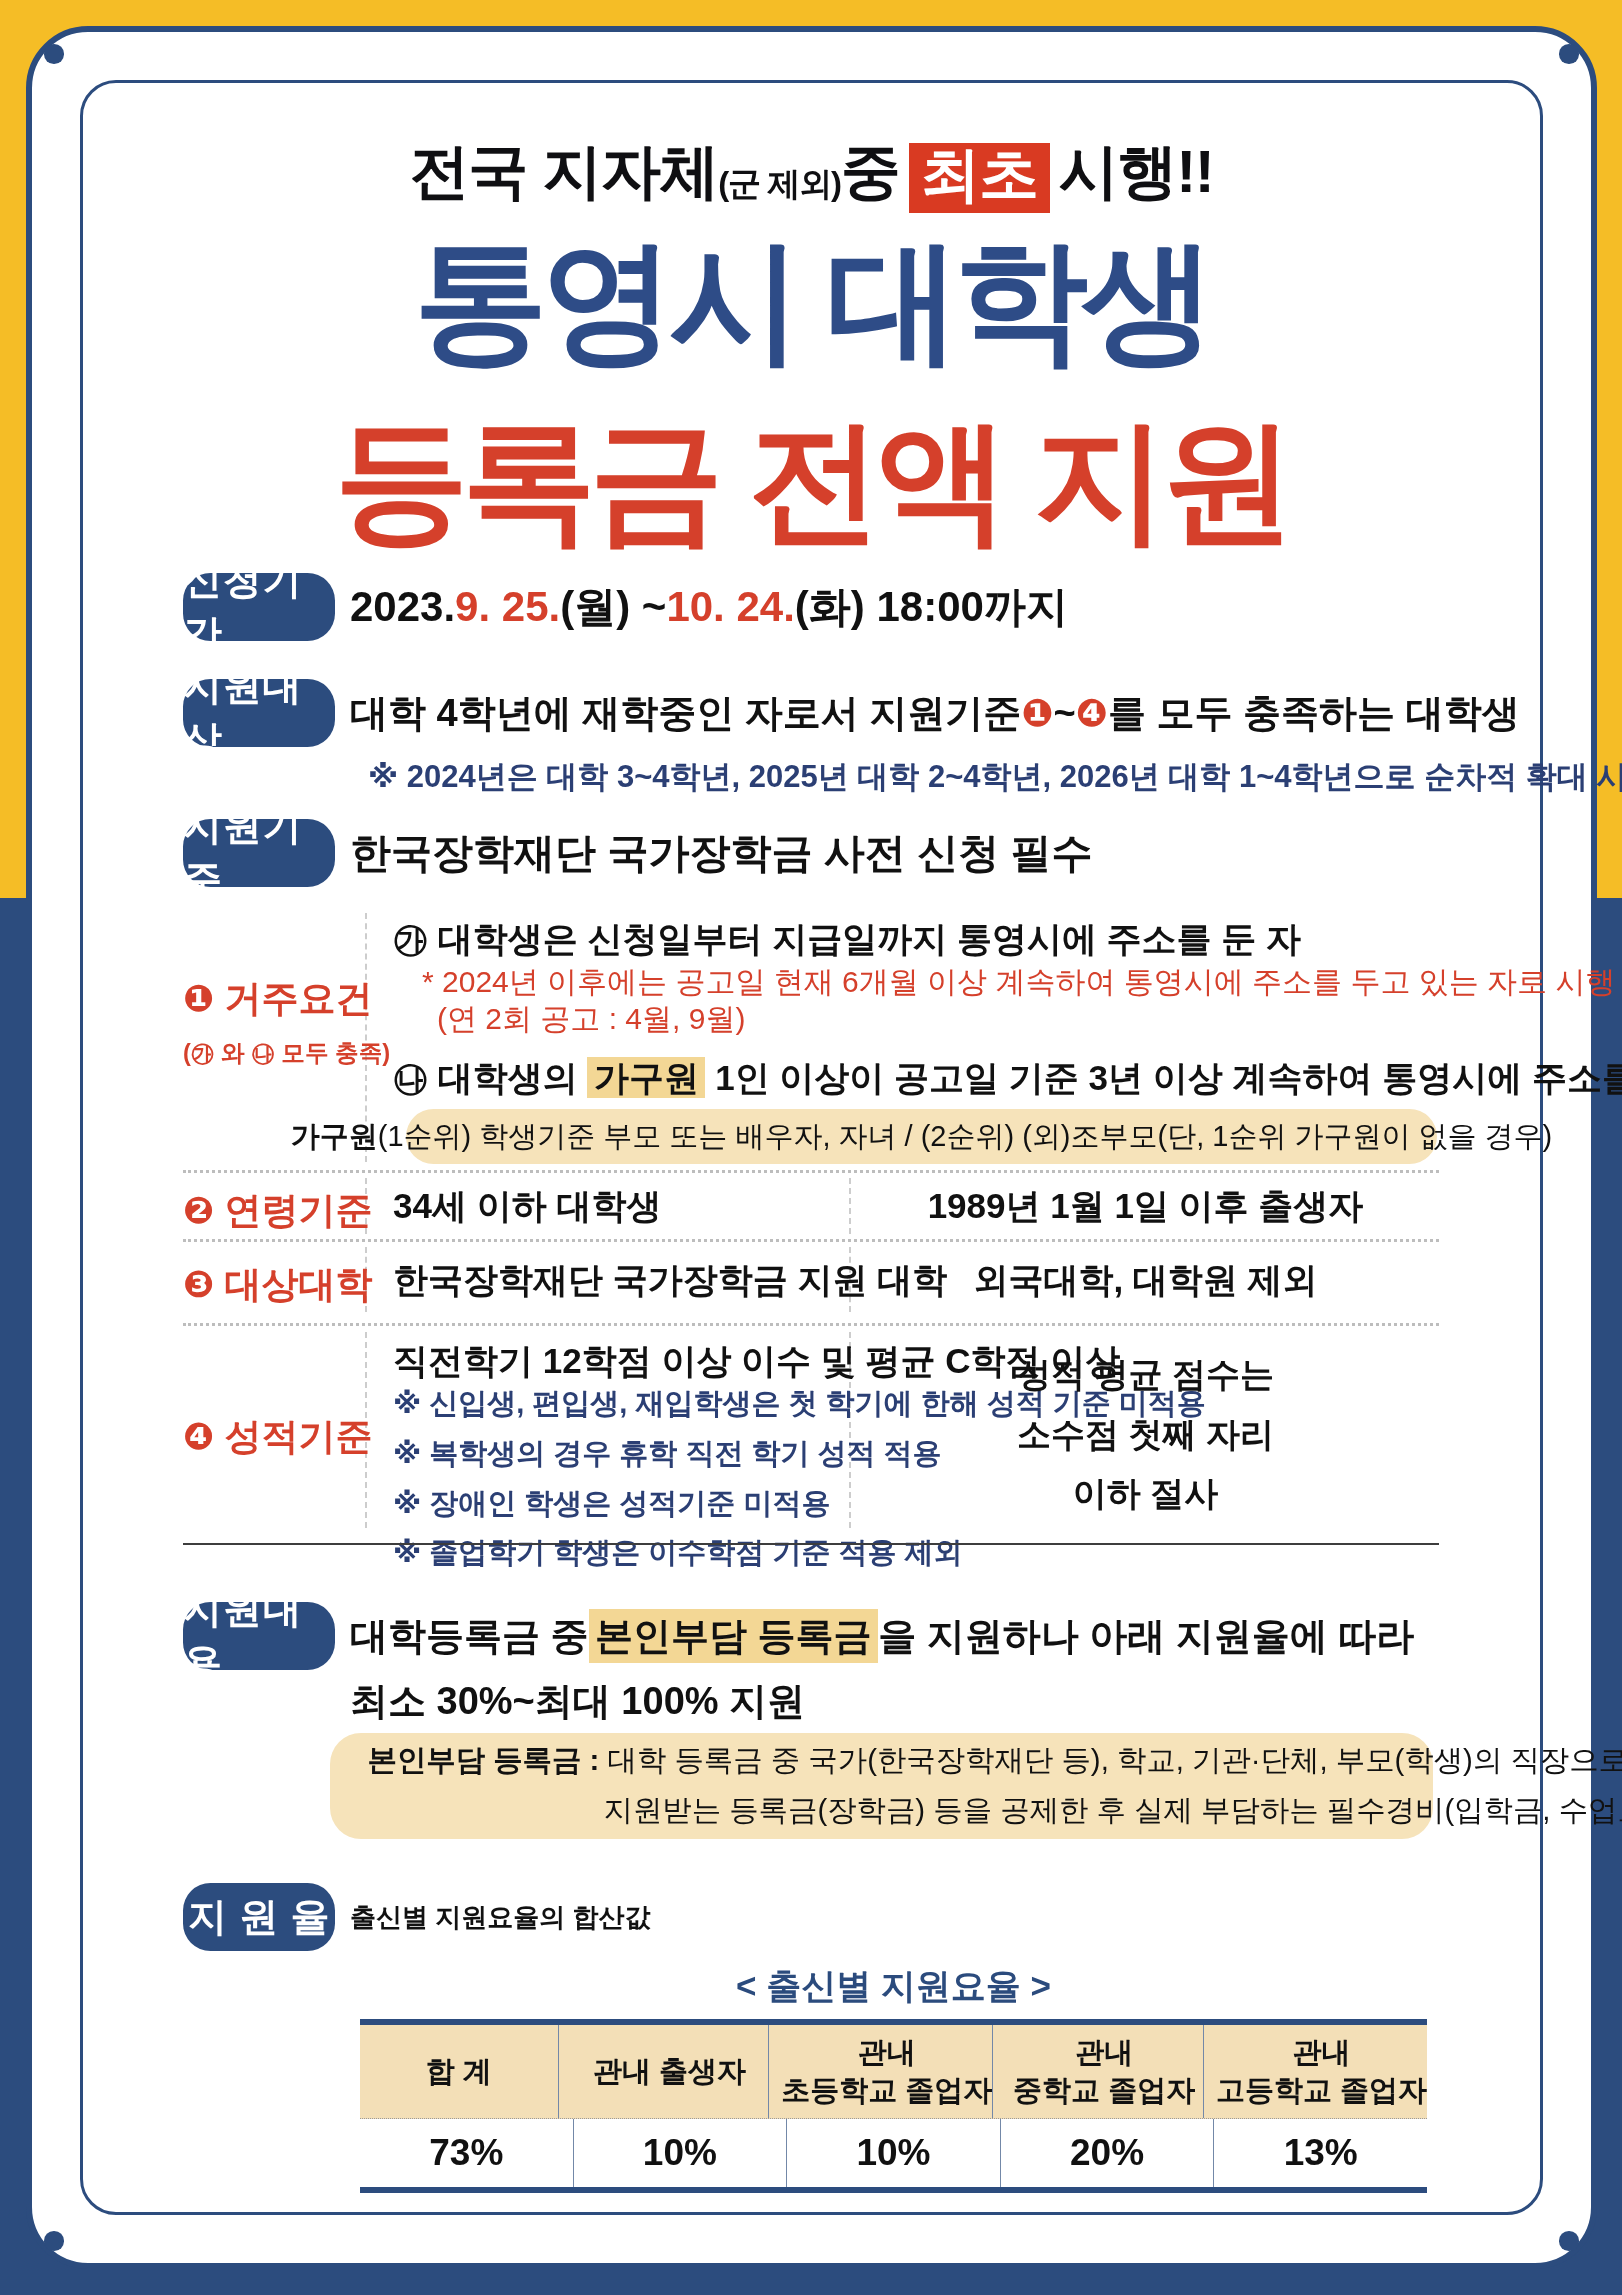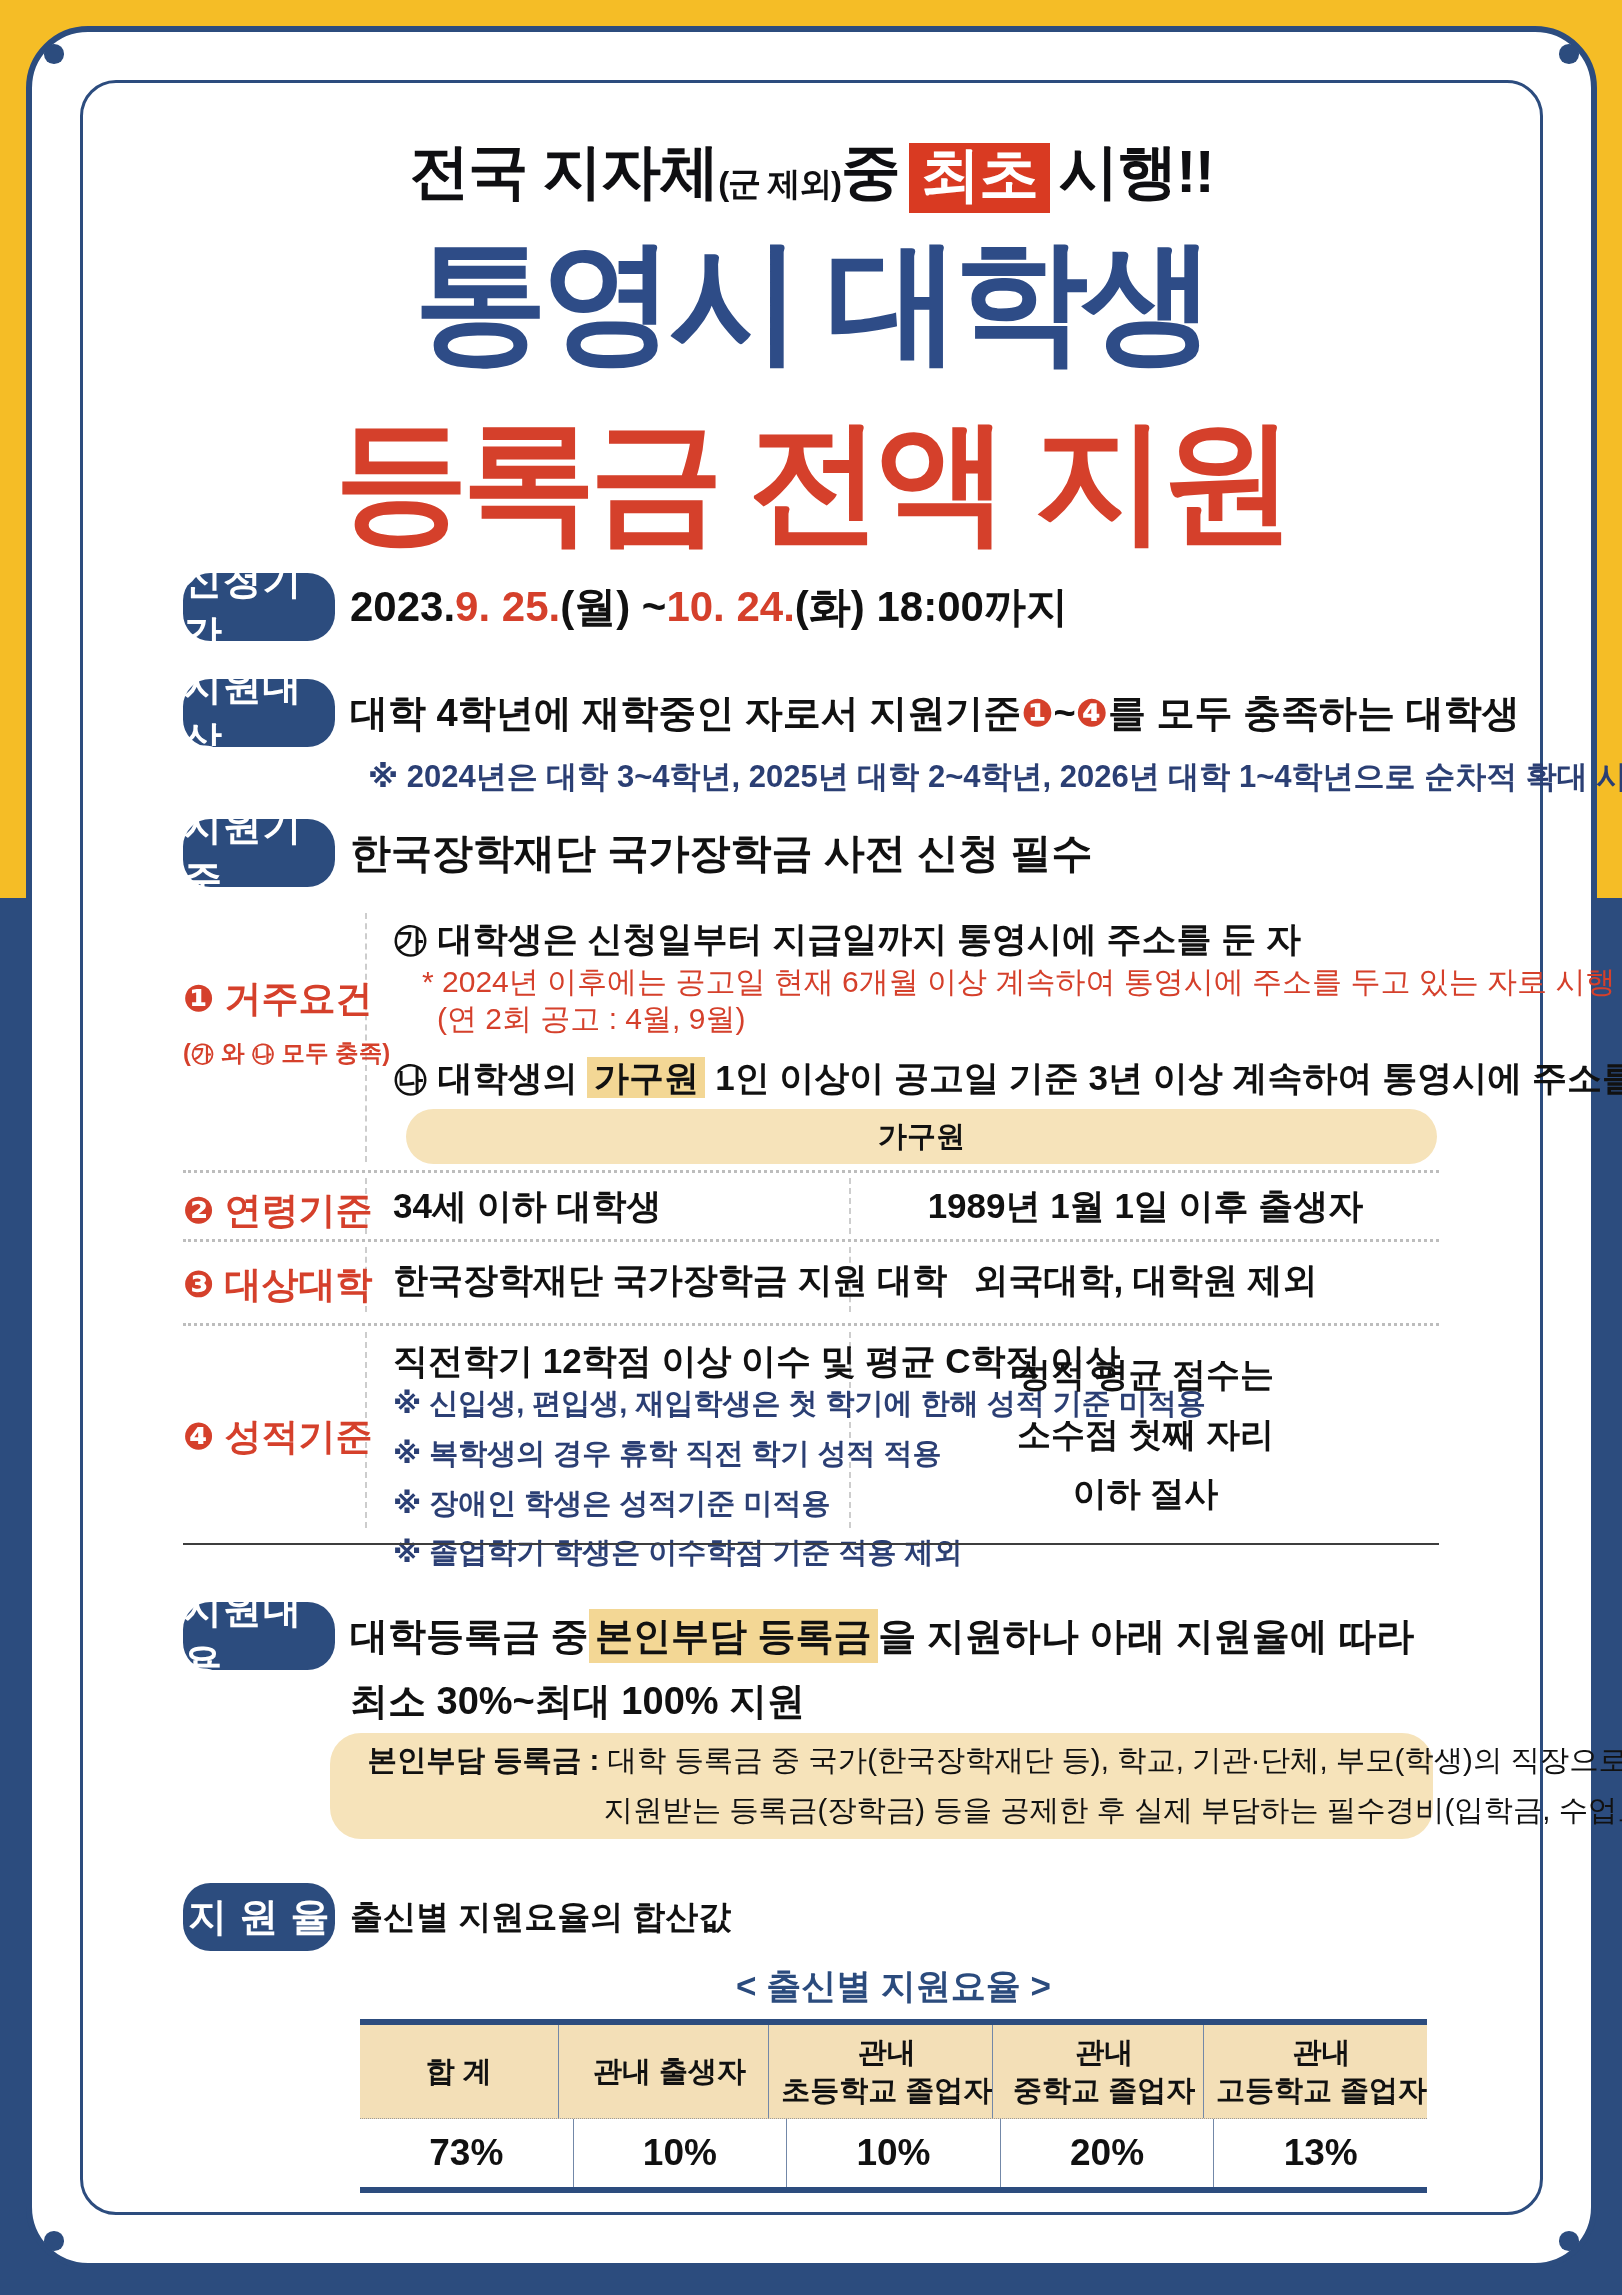"(1순위) 학생기준 부모 또는 배우자," span { html: none -> <span> (1순위) 학생기준 부모 또는 배우자, 자녀 / (2순위) (외)조부모(단, 1순위 가구원이 없을 경우)</span> }
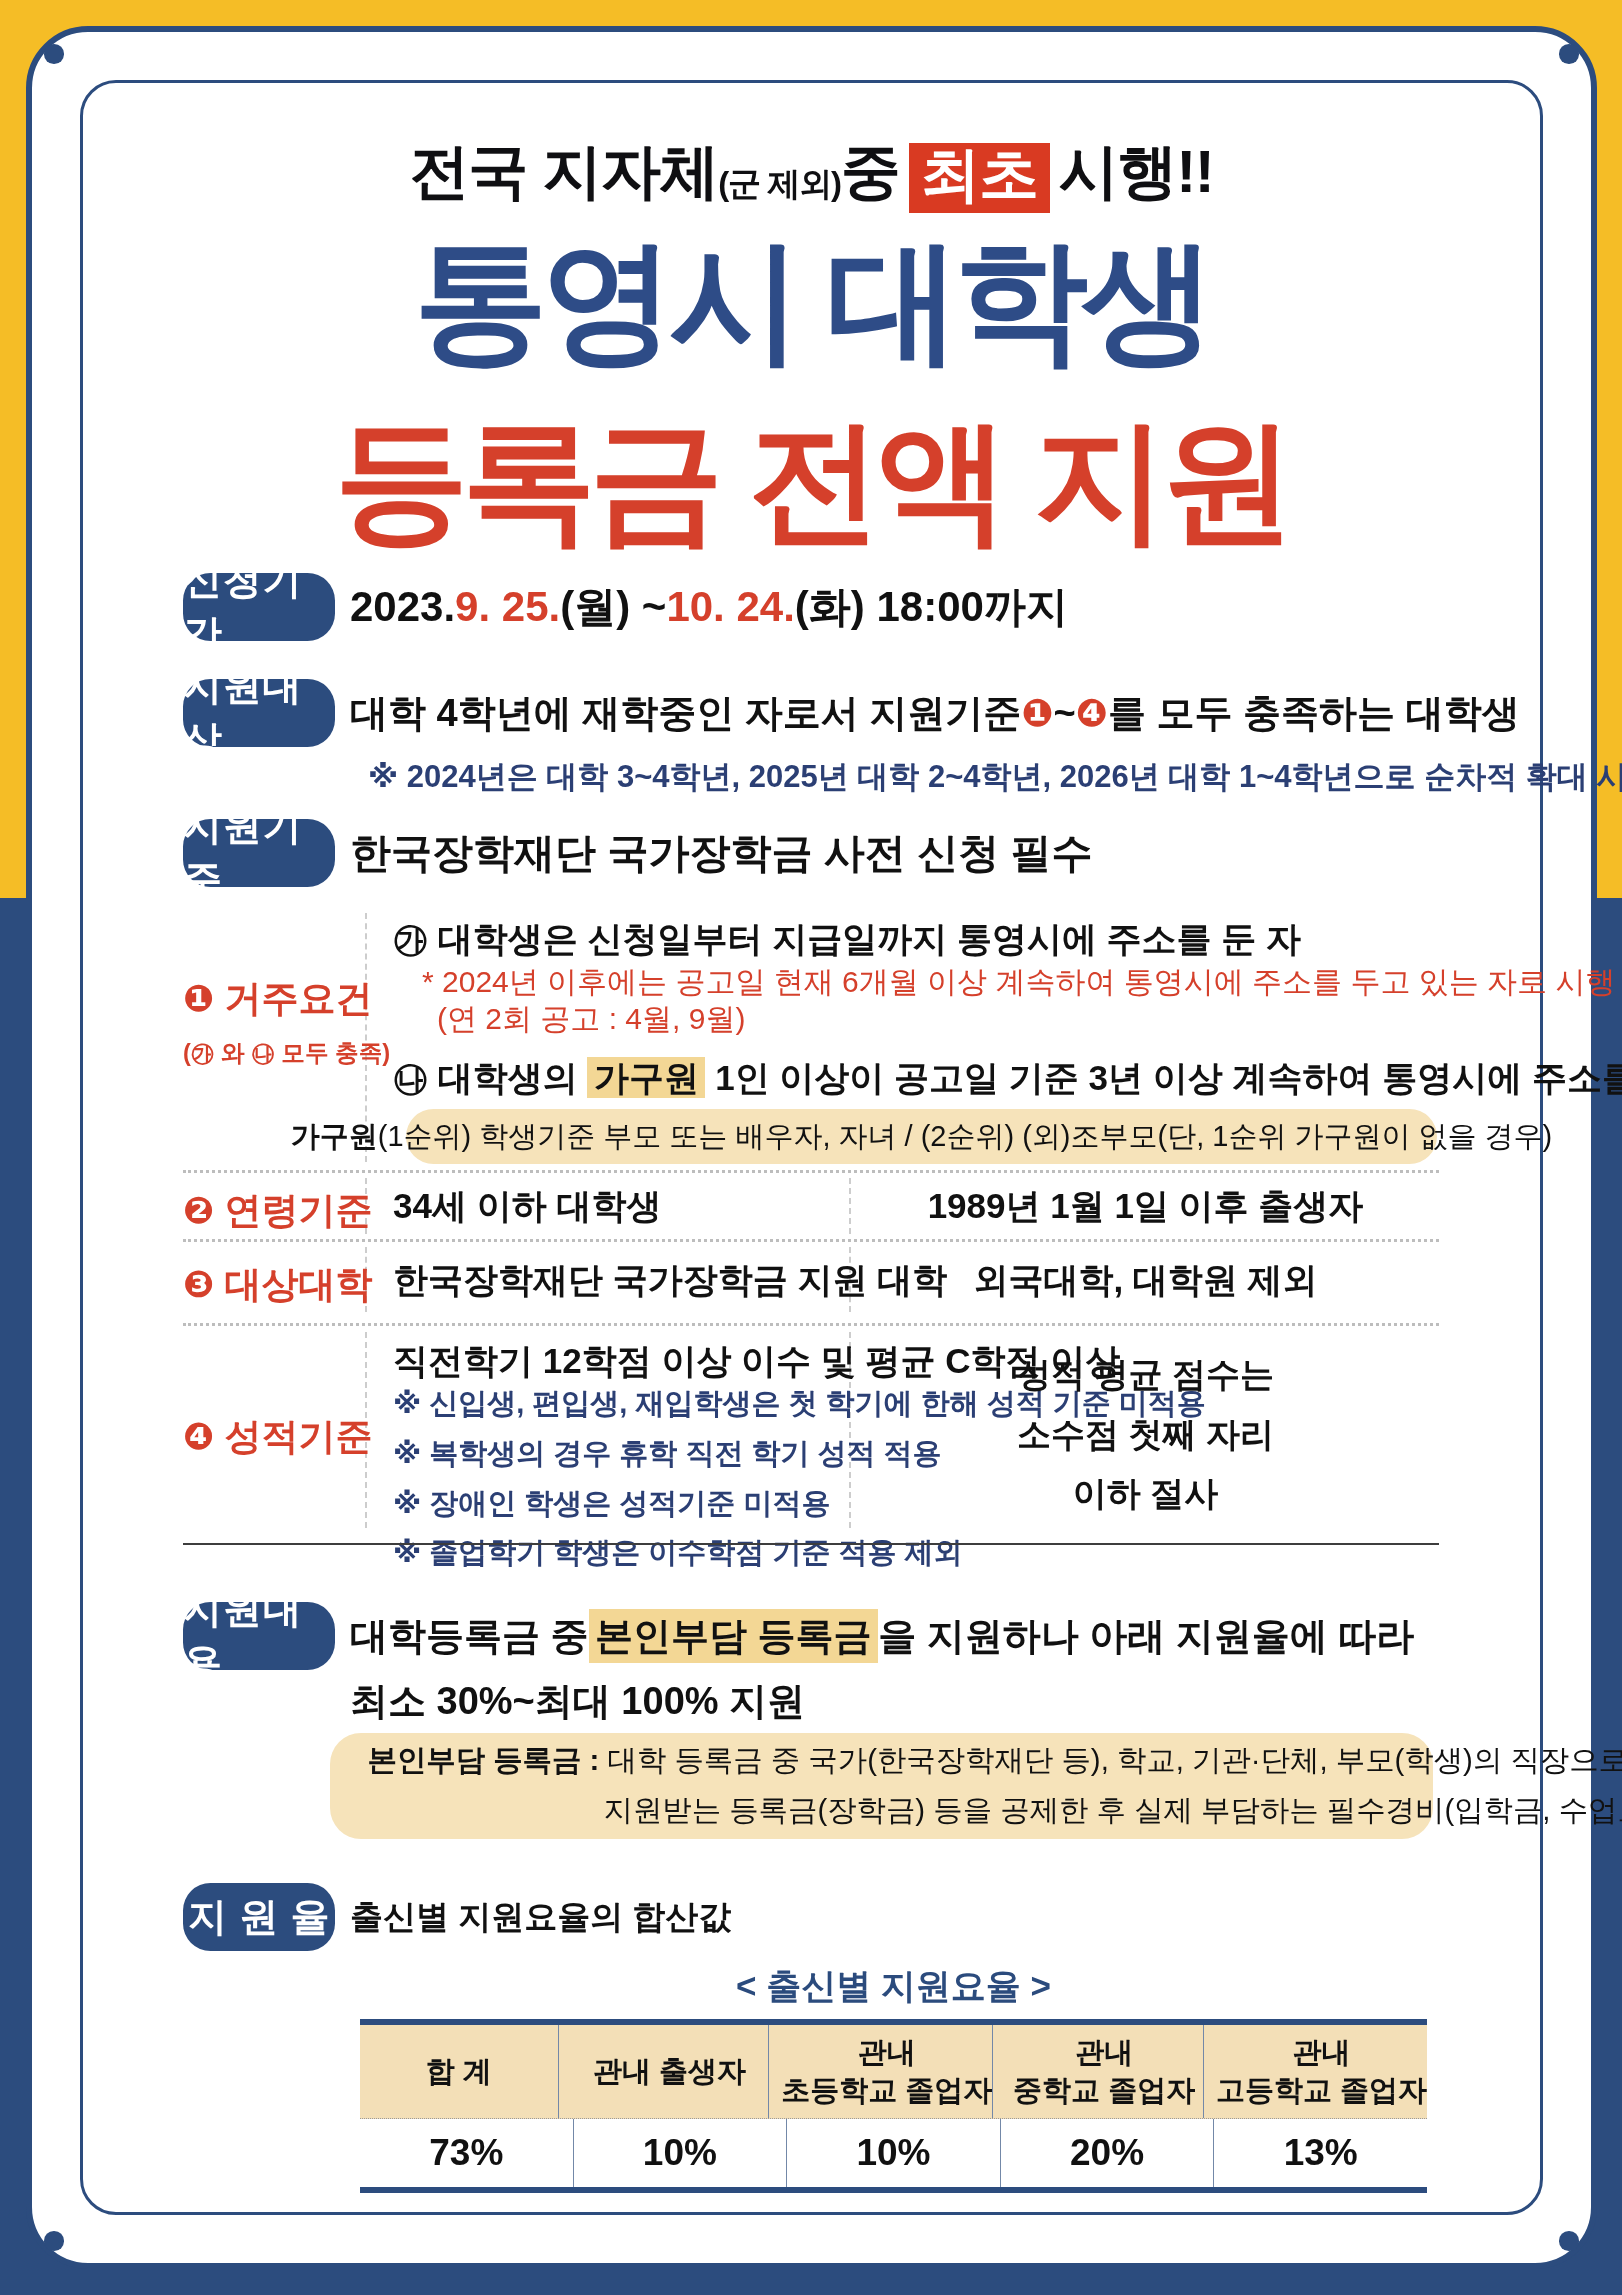"출신별 지원요율의 합산값" div.rowtext { font-size: 33px -> 26px }
